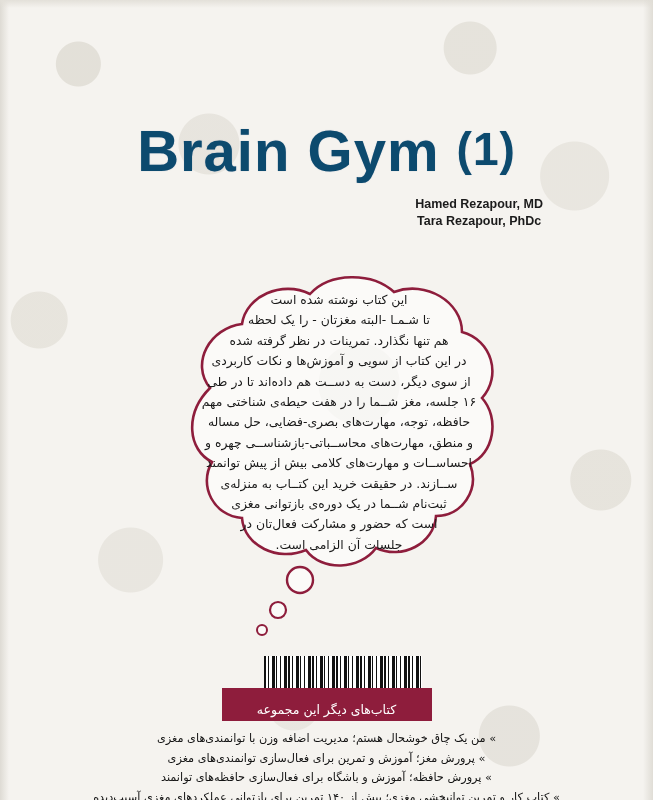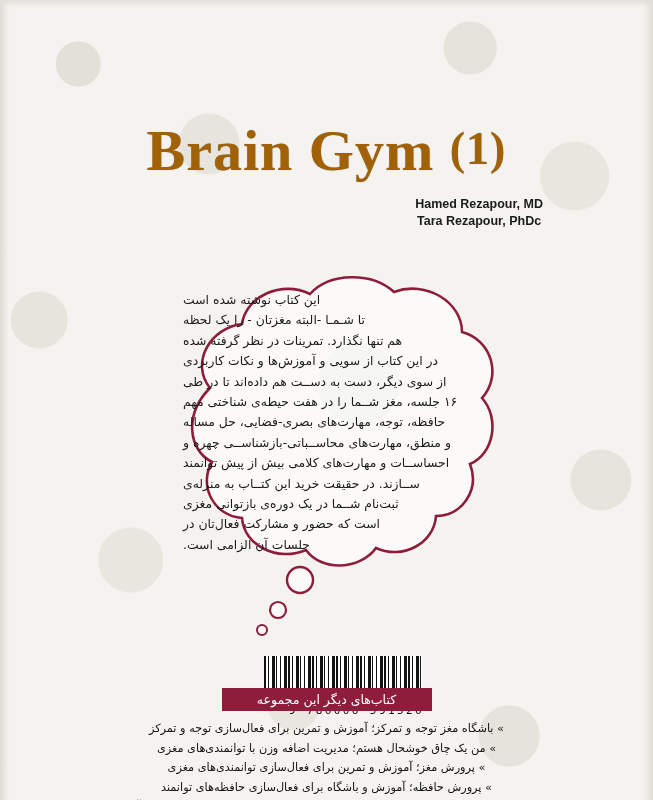"Brain Gym (1)" #main-title { color: #a16207 -> #0c4a6e; font-family: Liberation Serif, serif -> Liberation Sans, sans-serif }
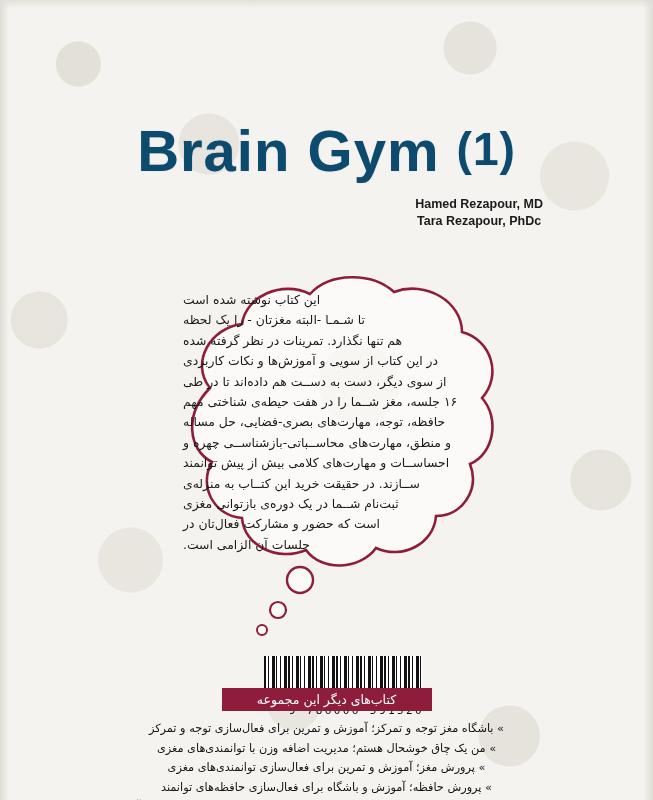"این کتاب نوشته شده است" #bubble-text { text-align: left -> center }
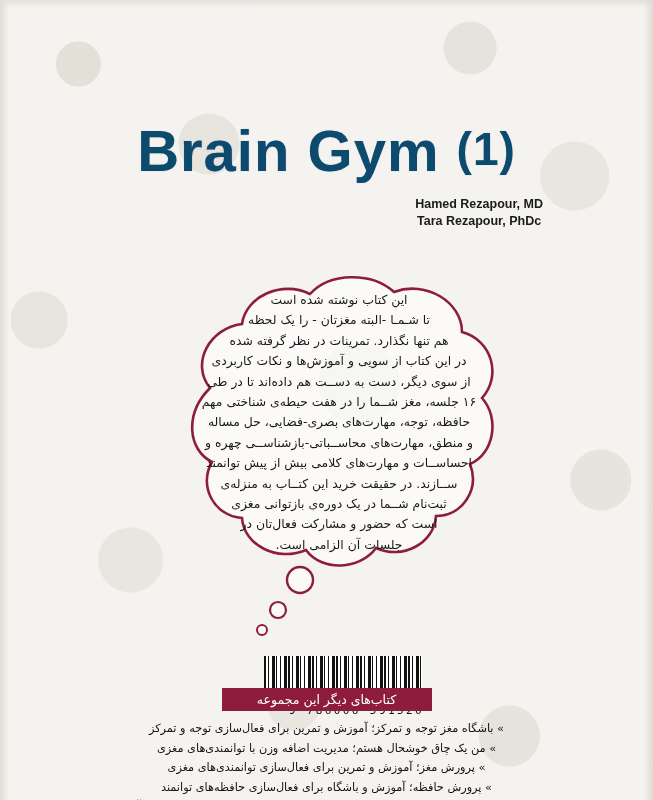"کتاب‌های دیگر این مجموعه" #other-books-header { padding: 2px 0 2px 0 -> 12px 0 2px 0 }
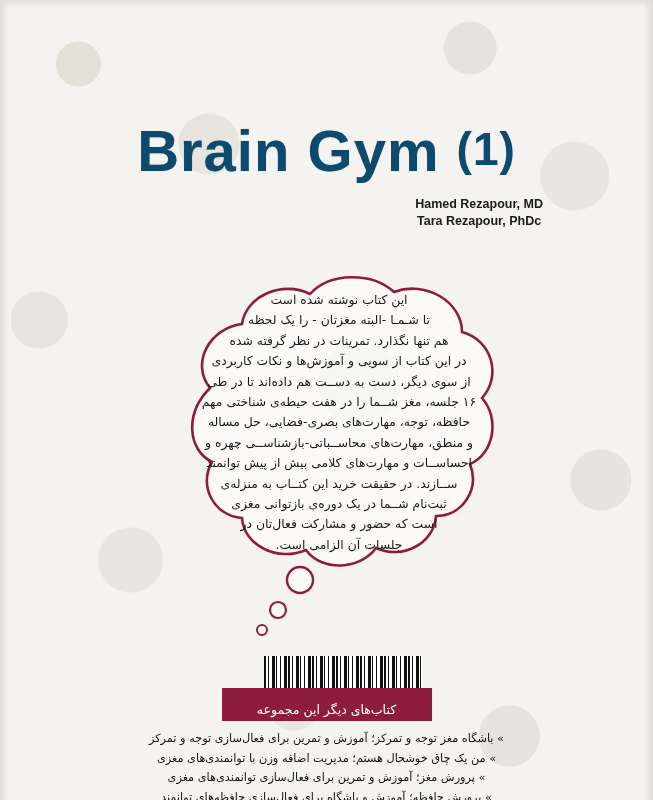"» باشگاه مغز توجه و" div.book-line { html: <div>» باشگاه مغز توجه و تمرکز؛ آموزش و تمرین برای فعال‌سازی توجه و تمرکز</div> -> none }
